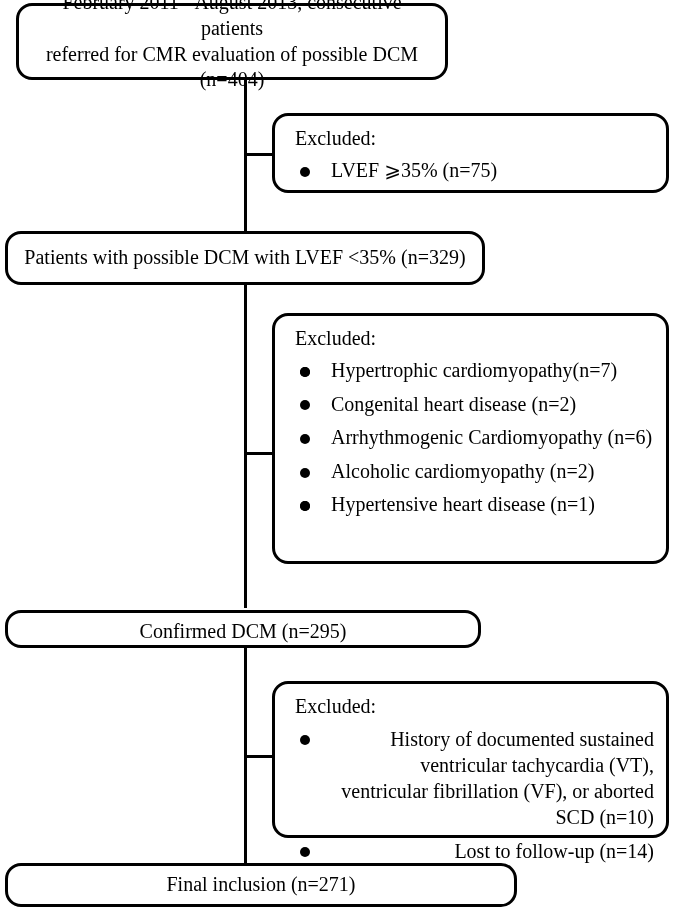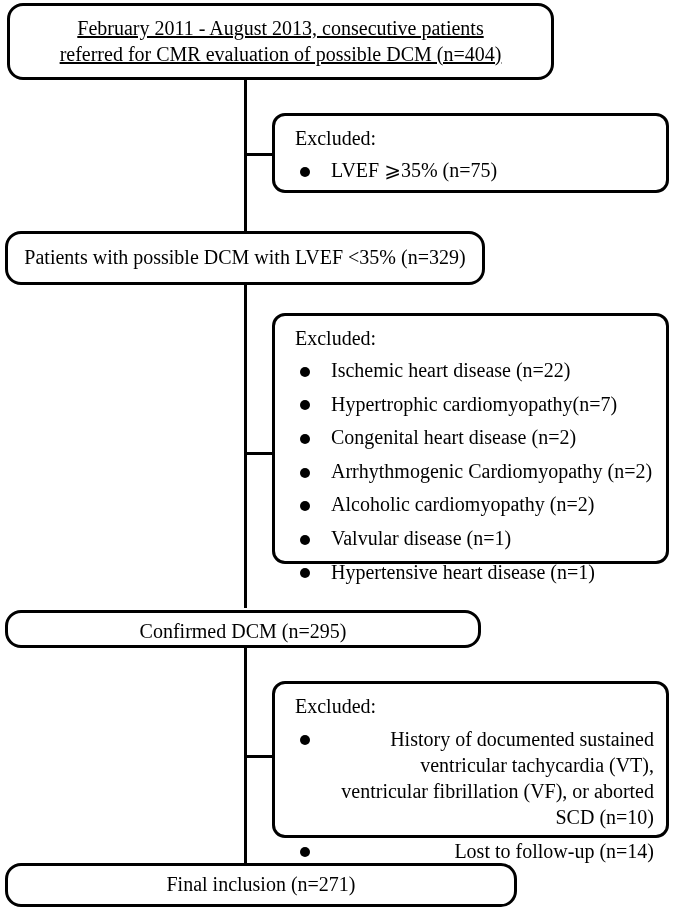"February 2011 - August 2013," div.node { left: 7px -> 16px; text-decoration: underline -> none; width: 547px -> 432px }
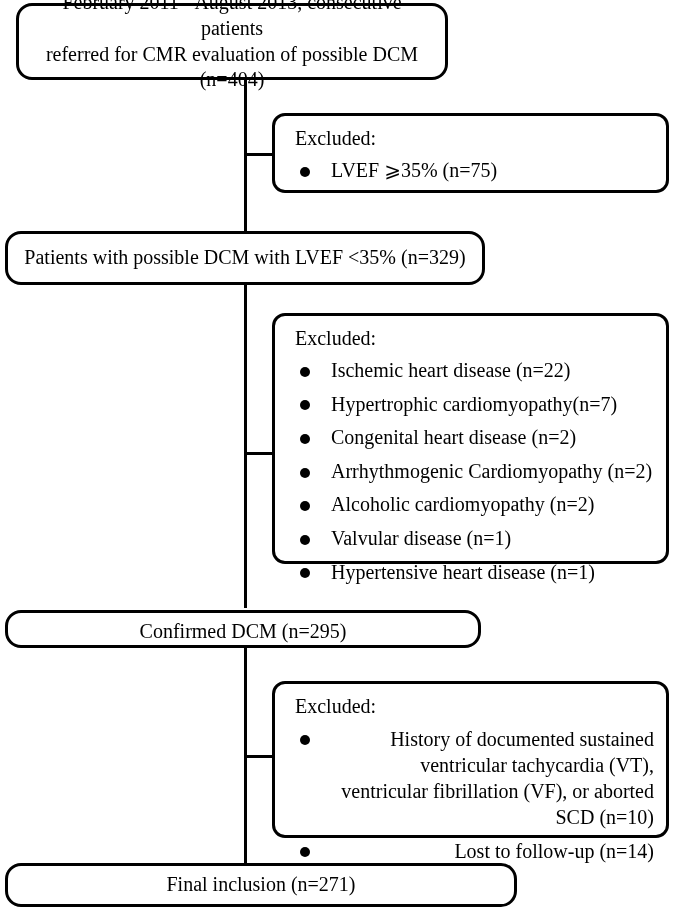"Excluded:" .node.excluded { border-radius: 13px -> none }
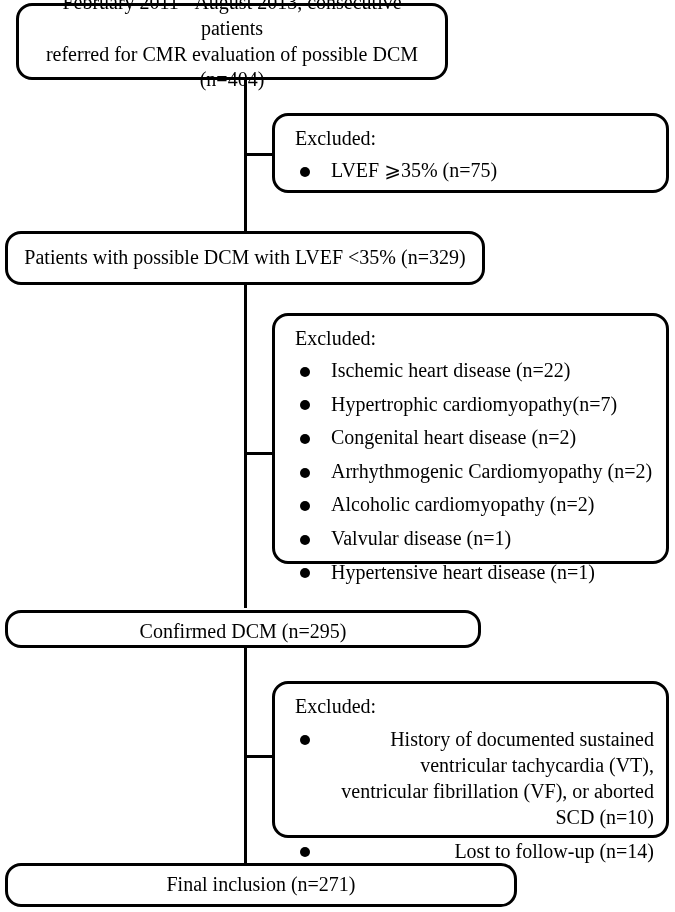"Ischemic heart disease (n=22)" span.li-text { html: <span>Ischemic heart disease (n=22)</span> -> none }
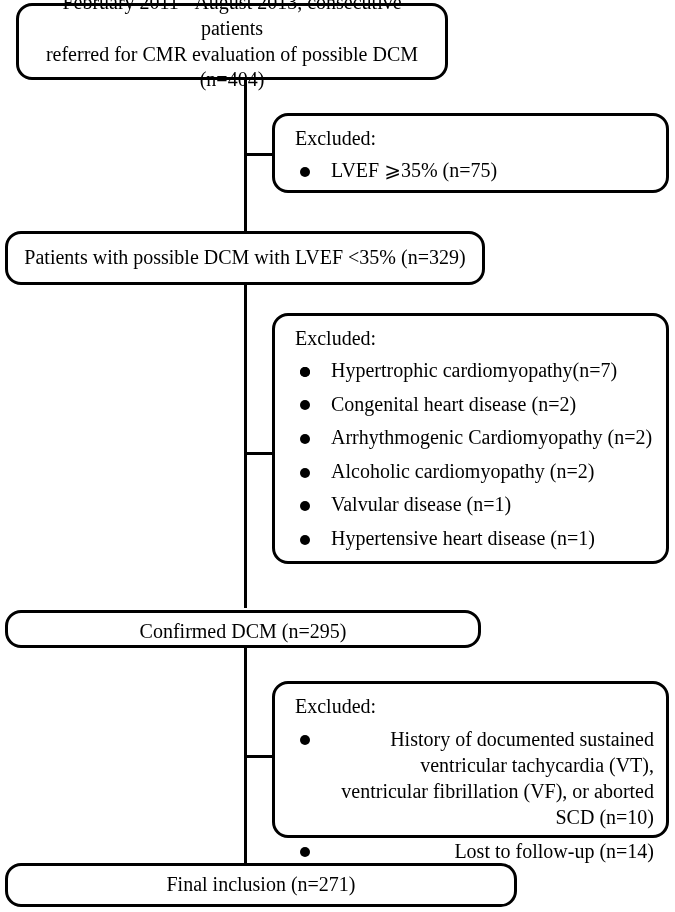"Arrhythmogenic Cardiomyopathy (n=2)" span.li-text { text: 2 -> 6 }
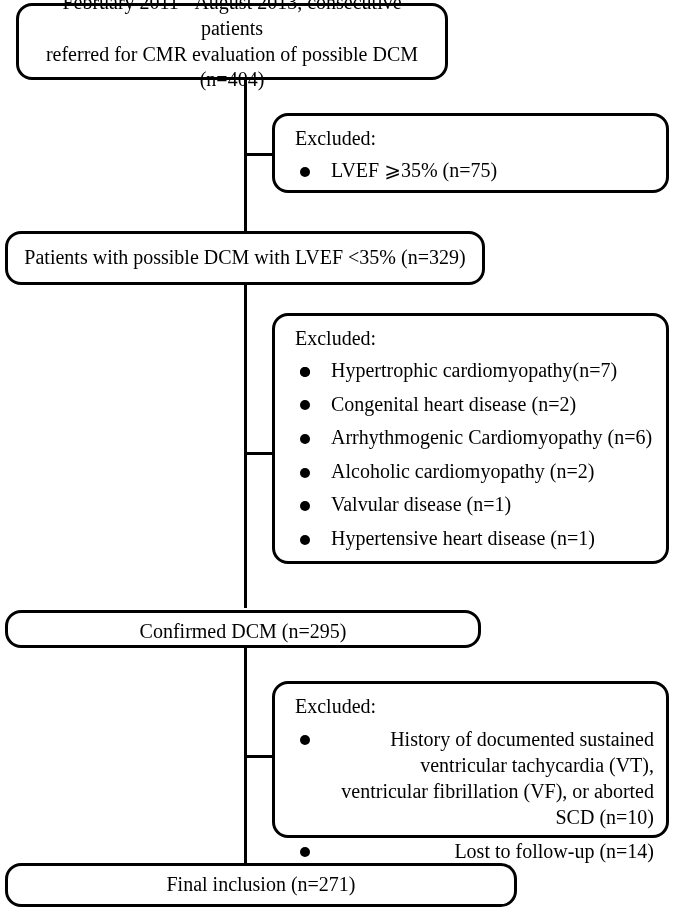"Valvular disease (n=1)" span.li-text { html: <span>Valvular disease (n=1)</span> -> none }
